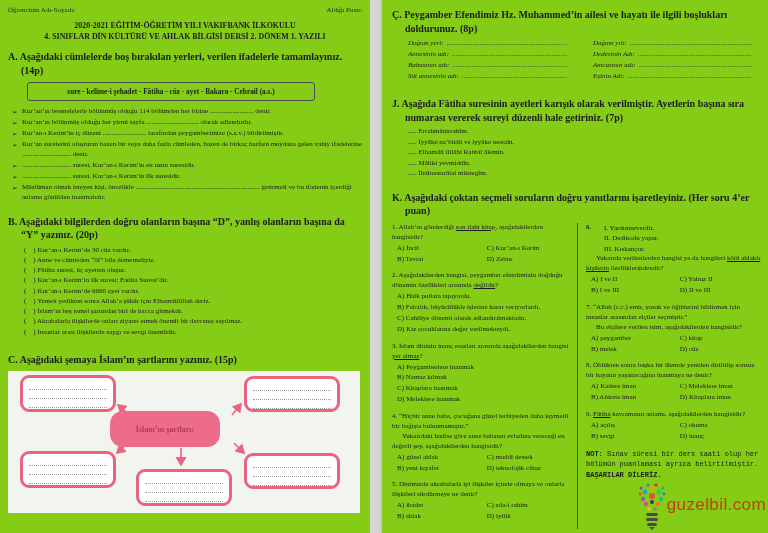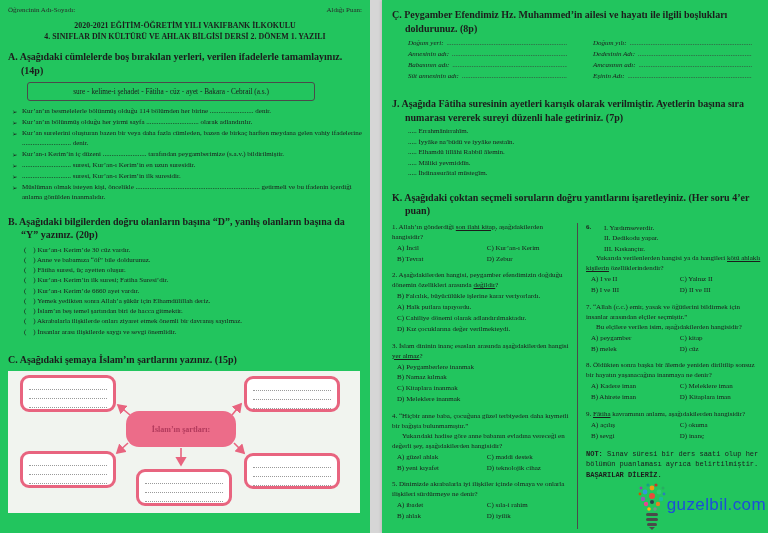"Öğrencinin Adı-Soyadı:" .page { background: #22c55e -> #84cc16 }
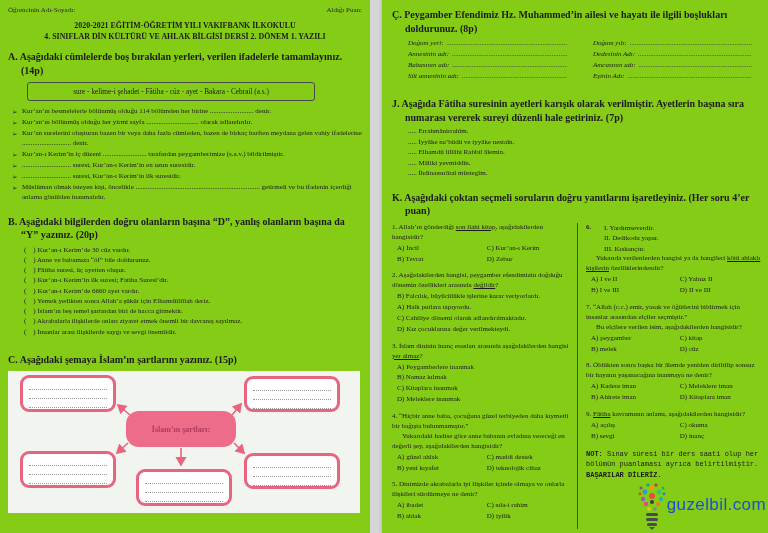"sure - kelime-i şehadet -" .word-bank { font-weight: normal -> bold }
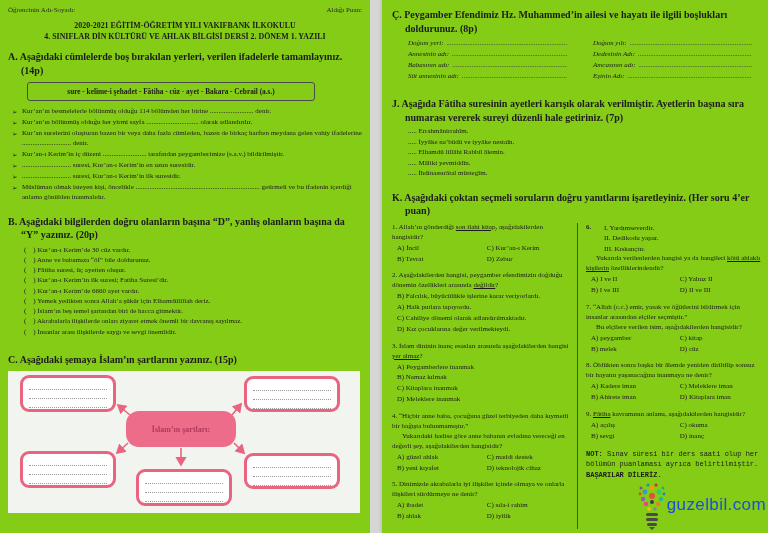"Kur’an surelerini oluşturan bazen bir" div.a-item { order: before "Kur’an-ı Kerim’in iç düzeni" -> after "Kur’an-ı Kerim’in iç düzeni" }
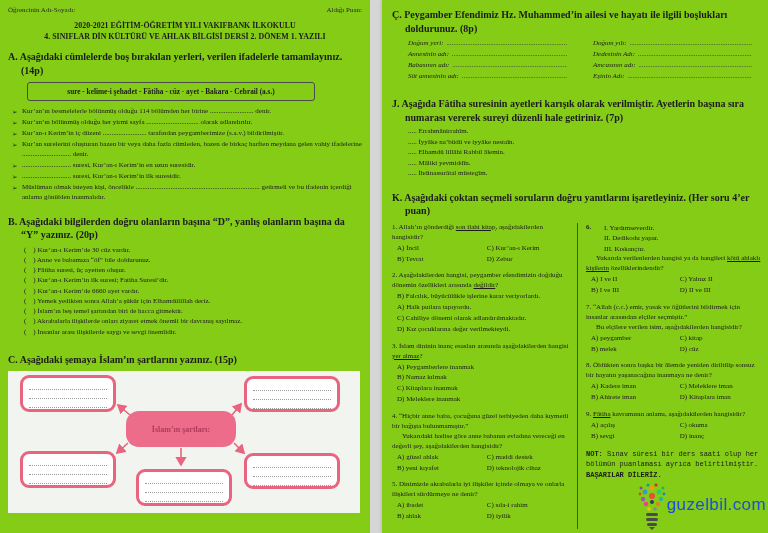"( ) Anne ve babamıza" div.b-item { text: babamıza “öf” bile doldurunuz -> cümleden “öf” bile dememeliyiz }
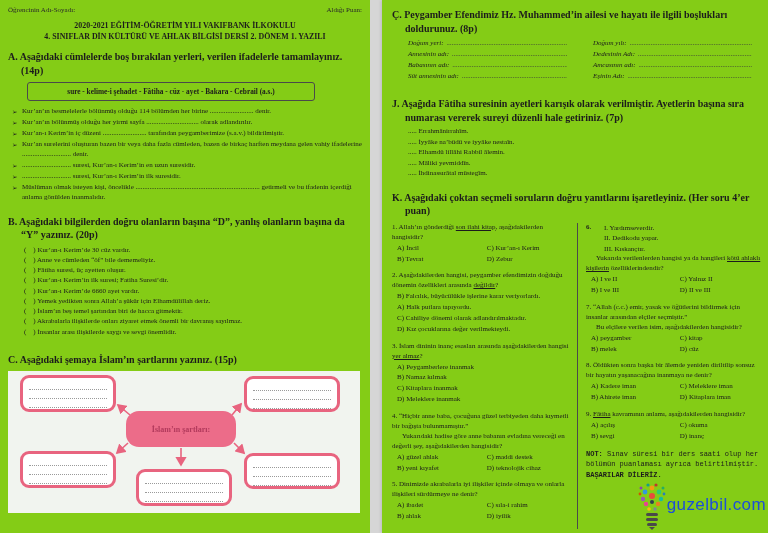"B) Falcılık, büyücülükle işlerine karar" div { order: before "A) Halk putlara tapıyordu." -> after "A) Halk putlara tapıyordu." }
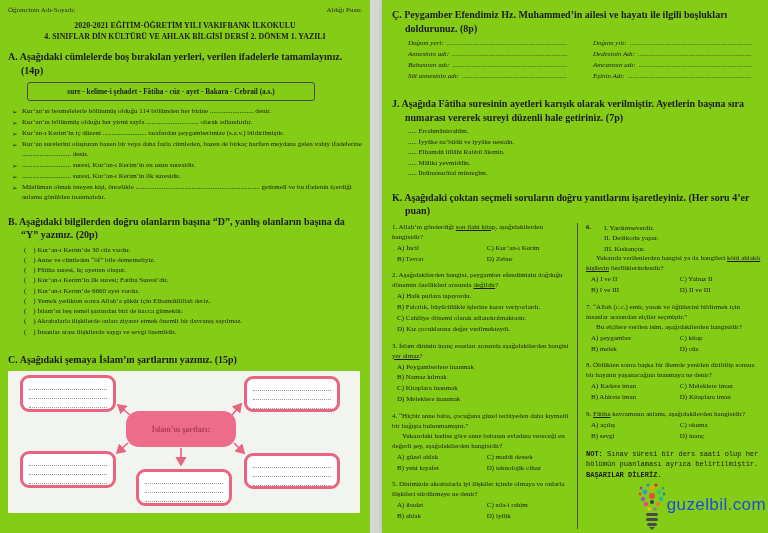"İslam’ın şartları:" .center-box { left: 118px -> 102px }
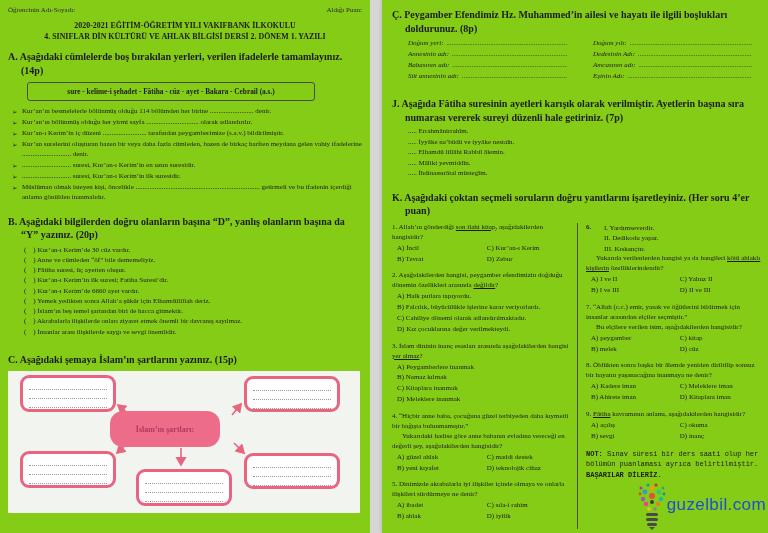"guzelbil.com" .watermark .wm-text { color: #1d4ed8 -> #c2410c }
